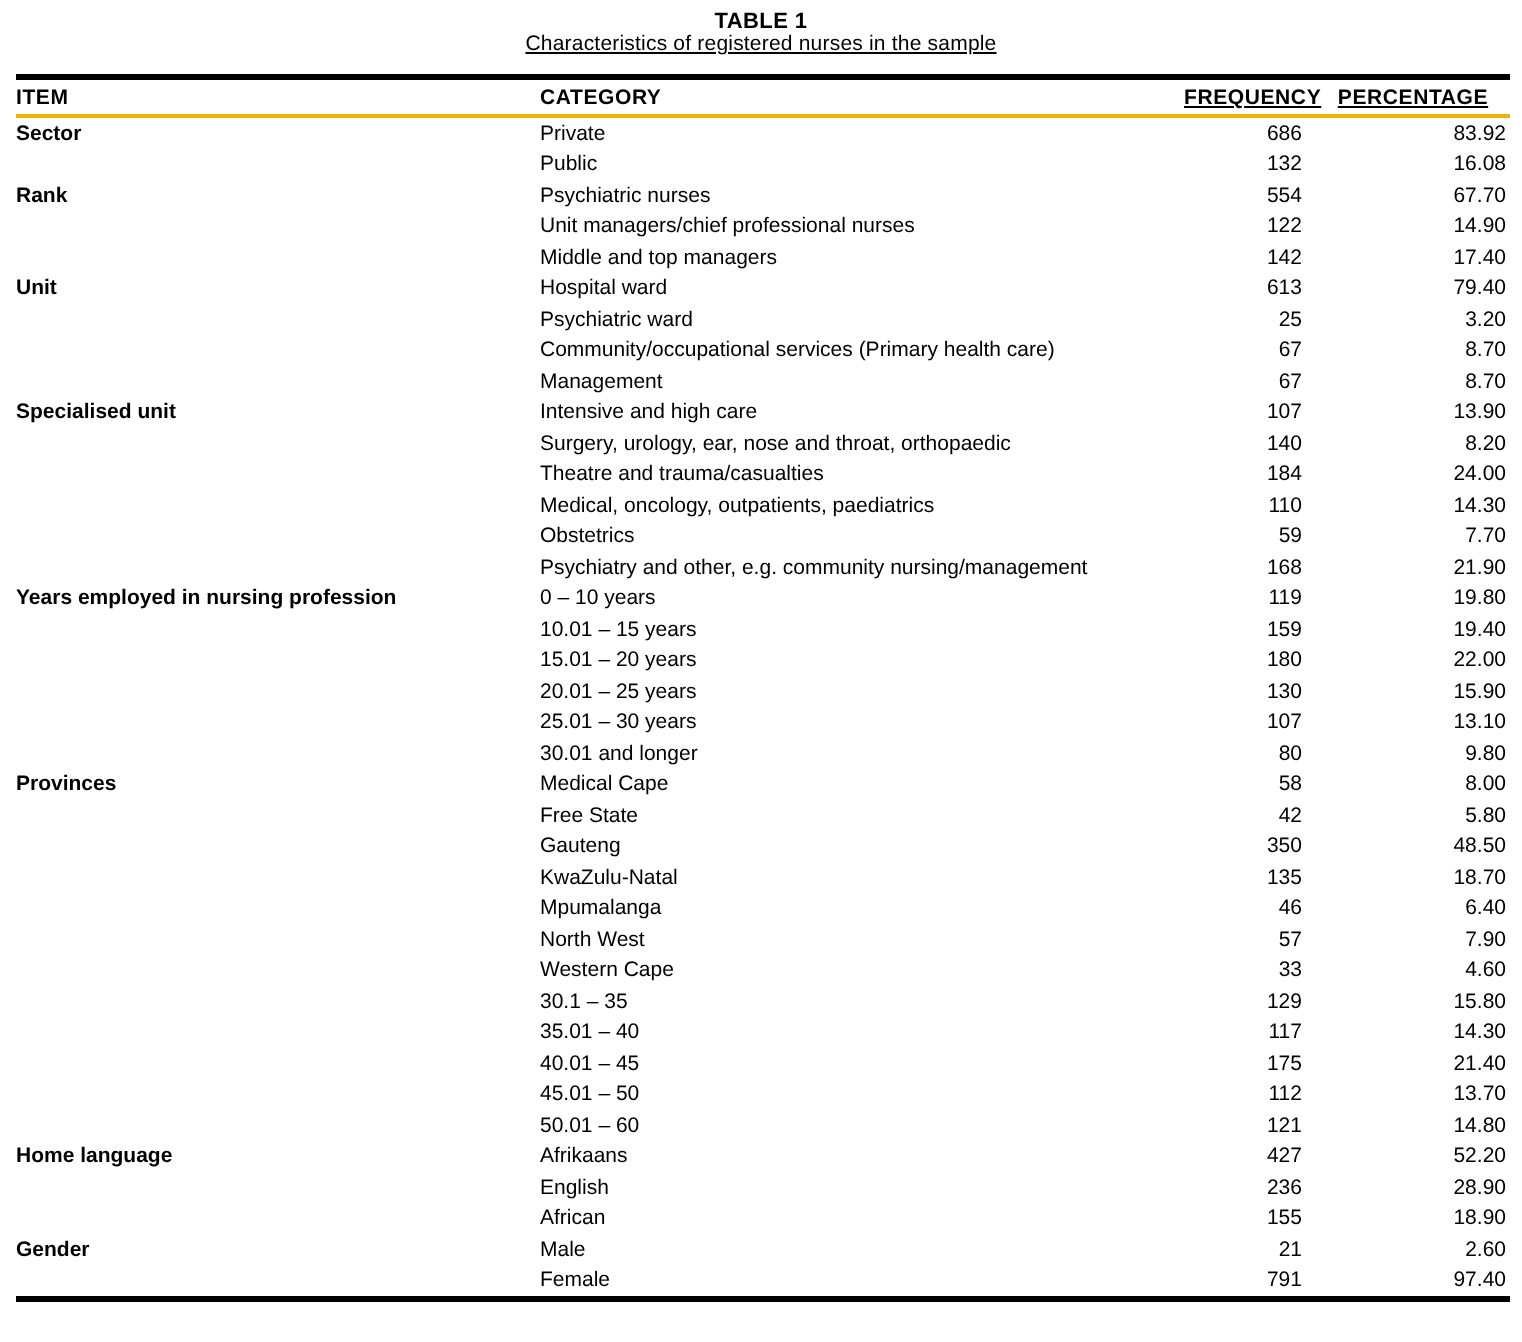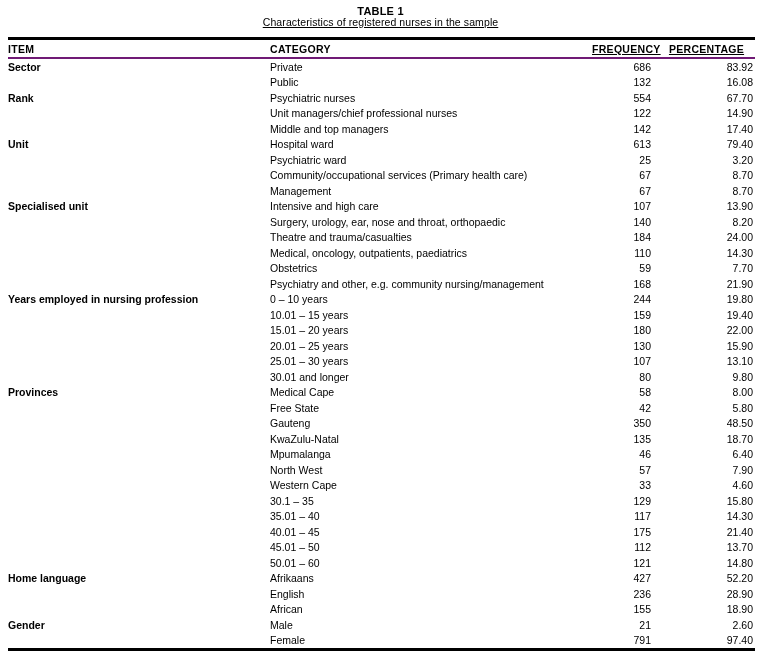"ITEM" .nurses-table th { border-bottom: 2px solid #701a75 -> 2px solid #eab308 }
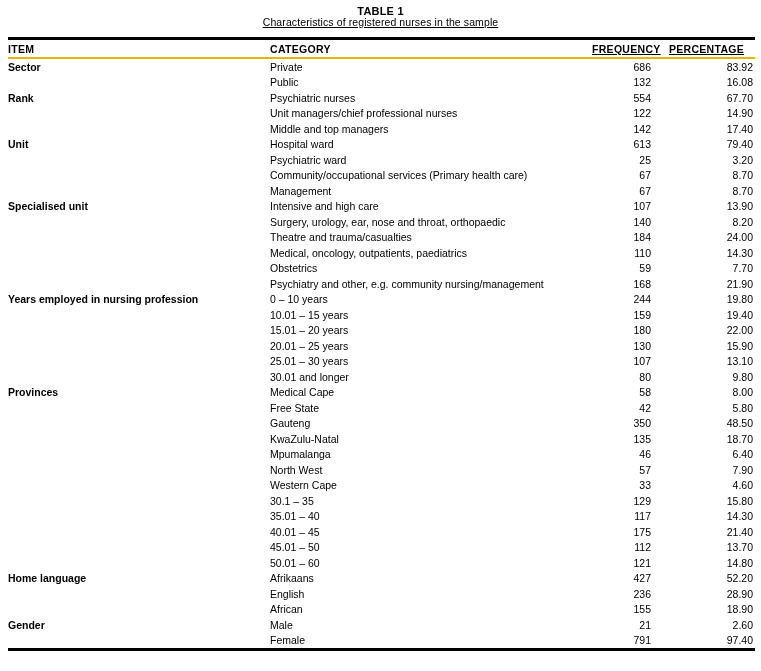"244" td.col-frequency { text: 244 -> 119 }
